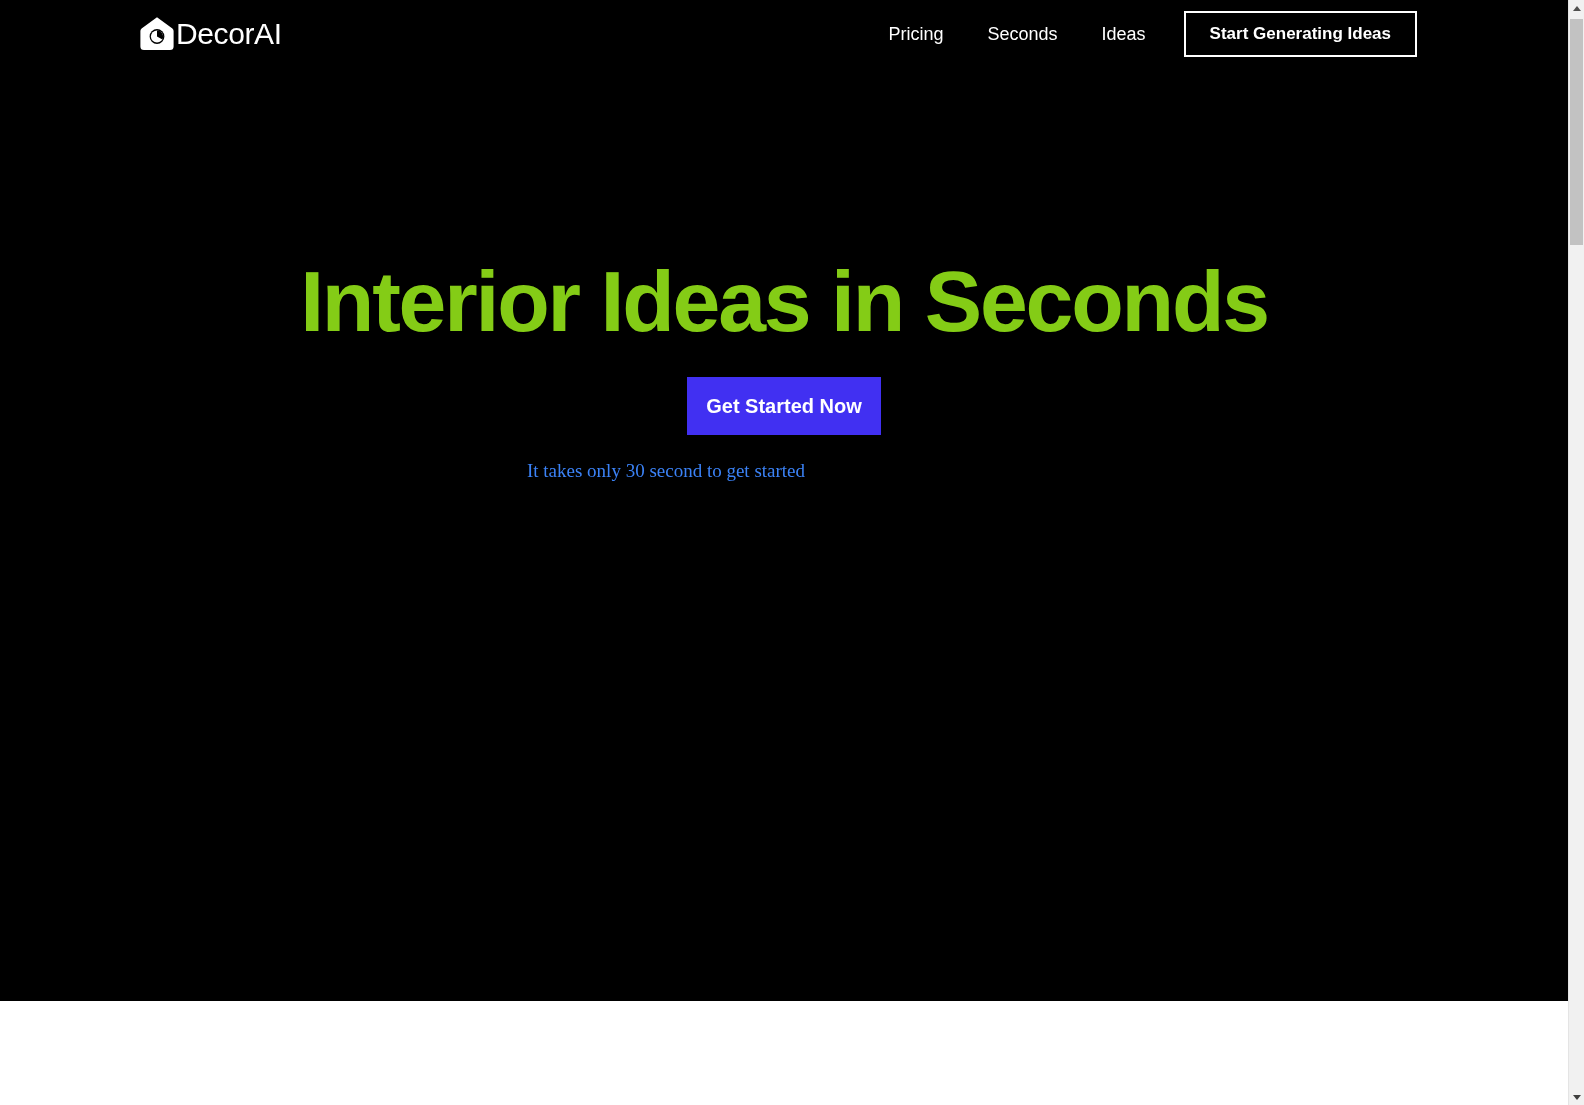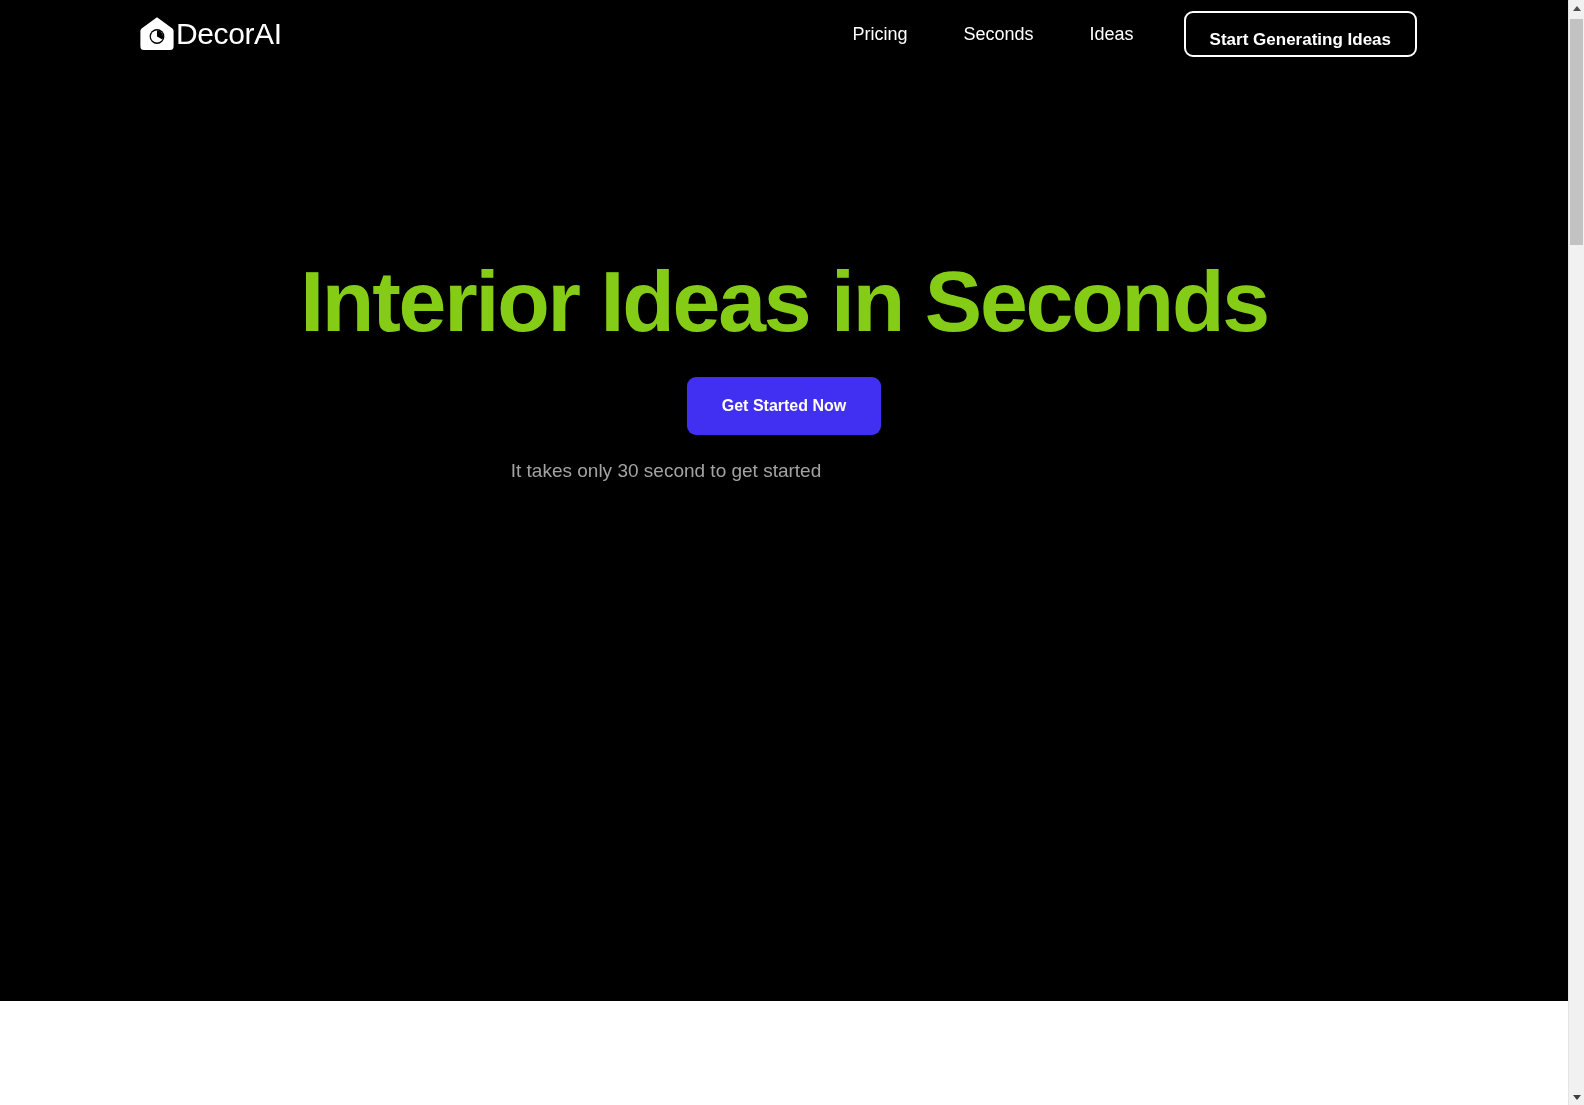"Pricing" .nav { gap: 12px -> 0px }
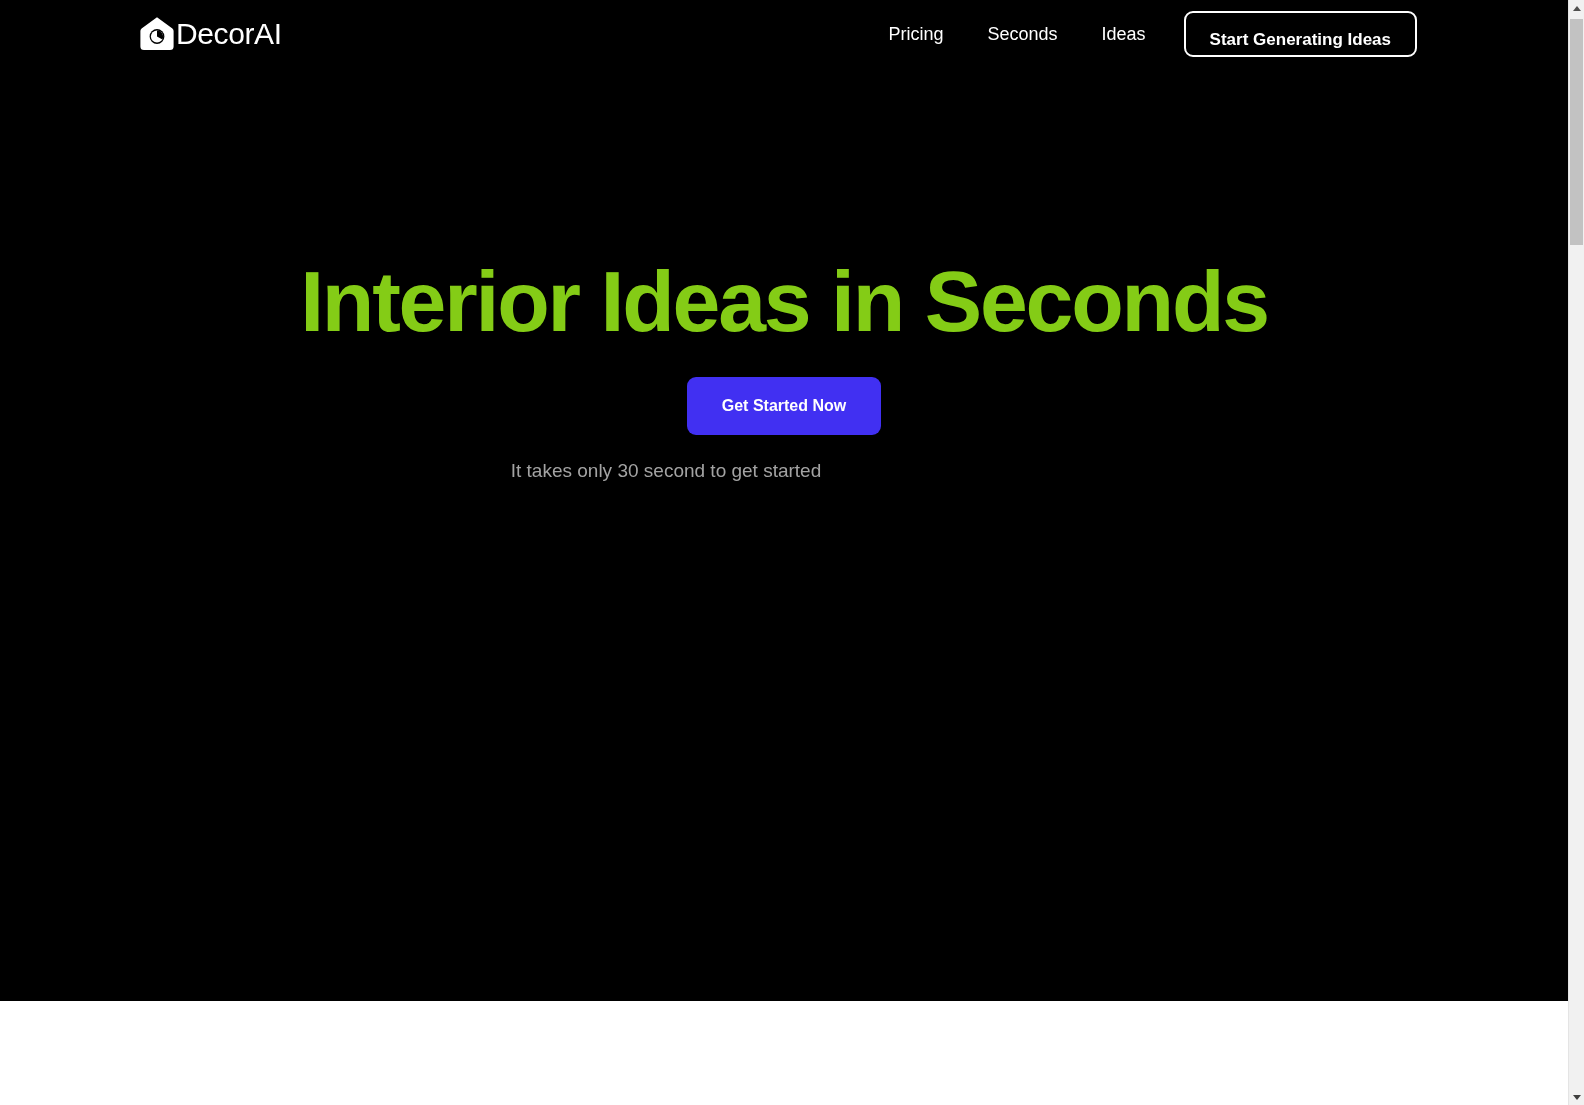"Start Generating Ideas" .nav-cta { border-radius: 9px -> 0; padding: 6px 24px -> 0 24px }
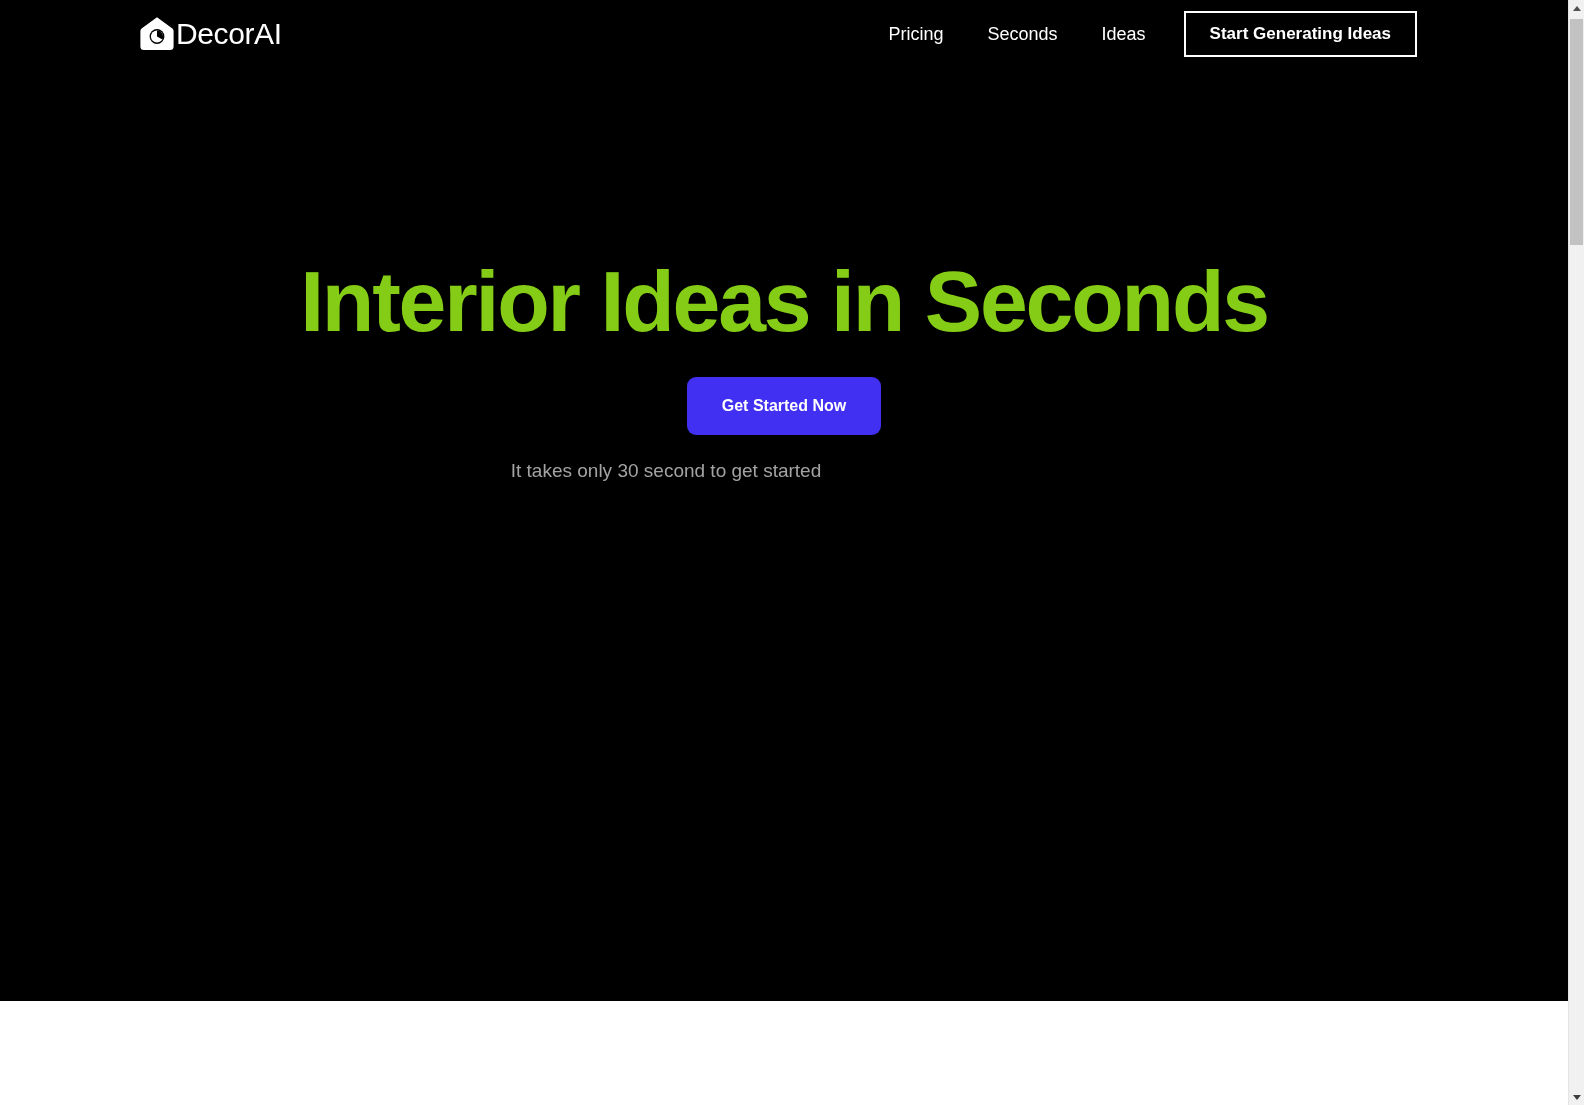"Get Started Now" .hero-cta { border-radius: 9px -> 0; font-size: 16px -> 20px }
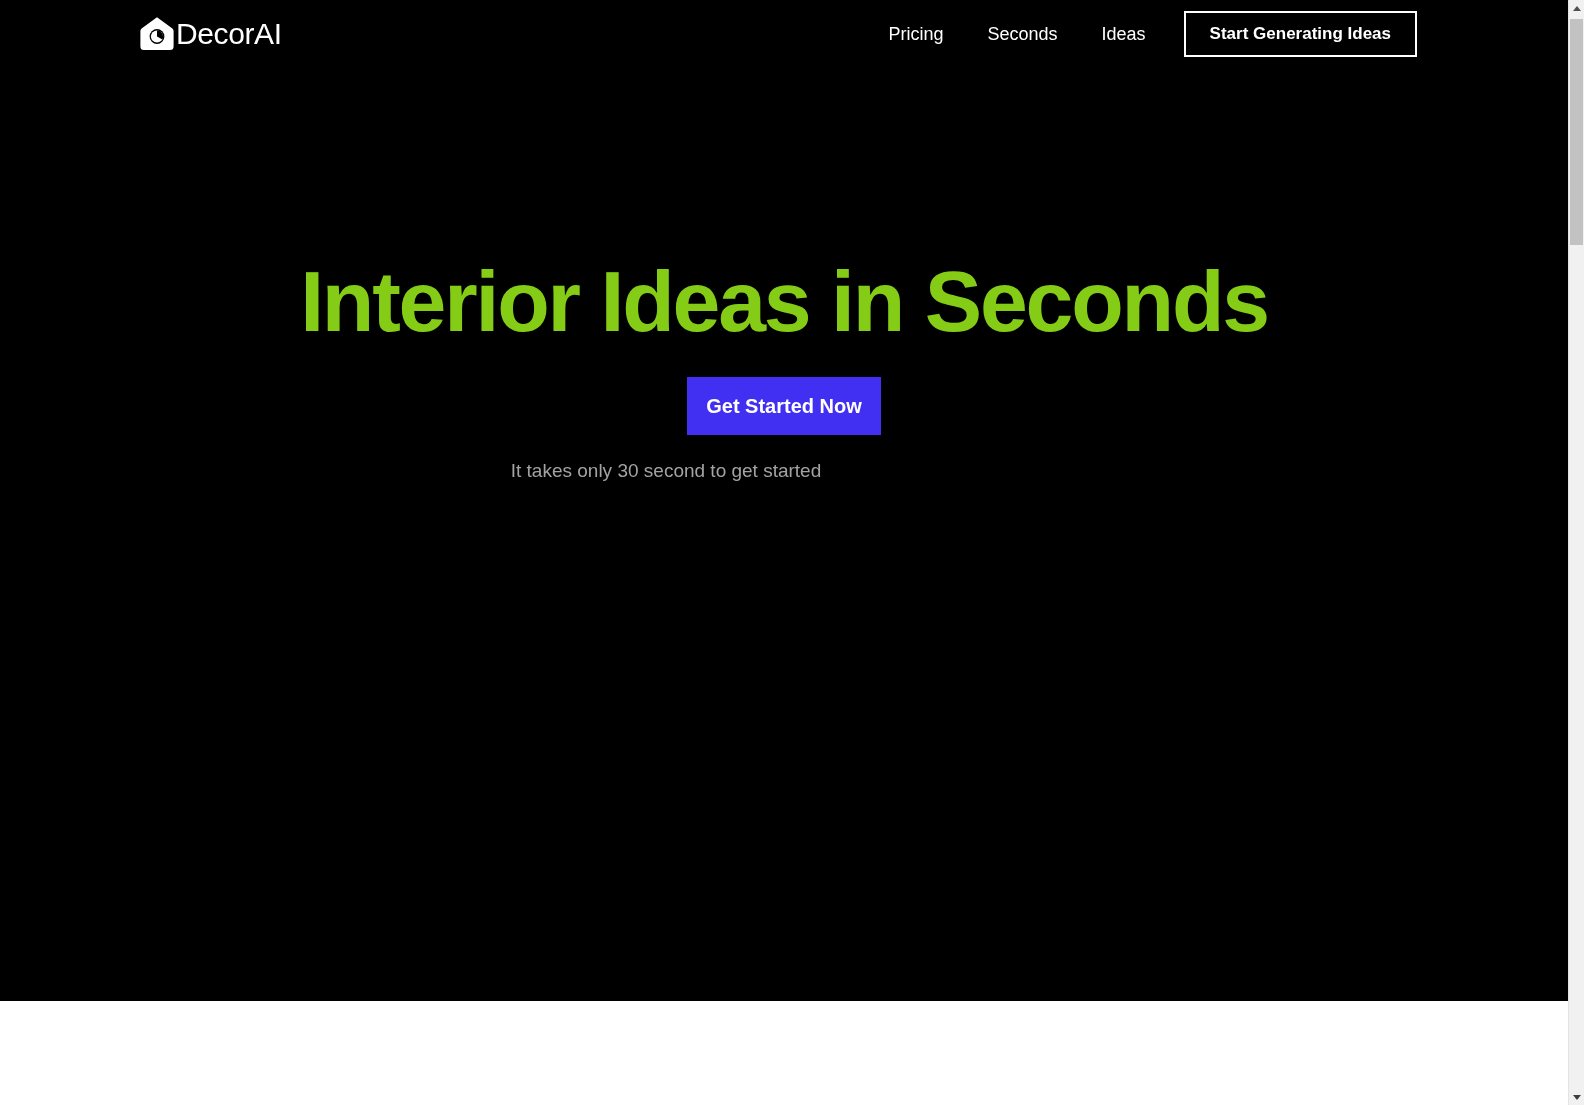"It takes only 30 second" .hero-sub { color: #a3a3a3 -> #3b82f6; font-family: none -> Liberation Serif, serif }
